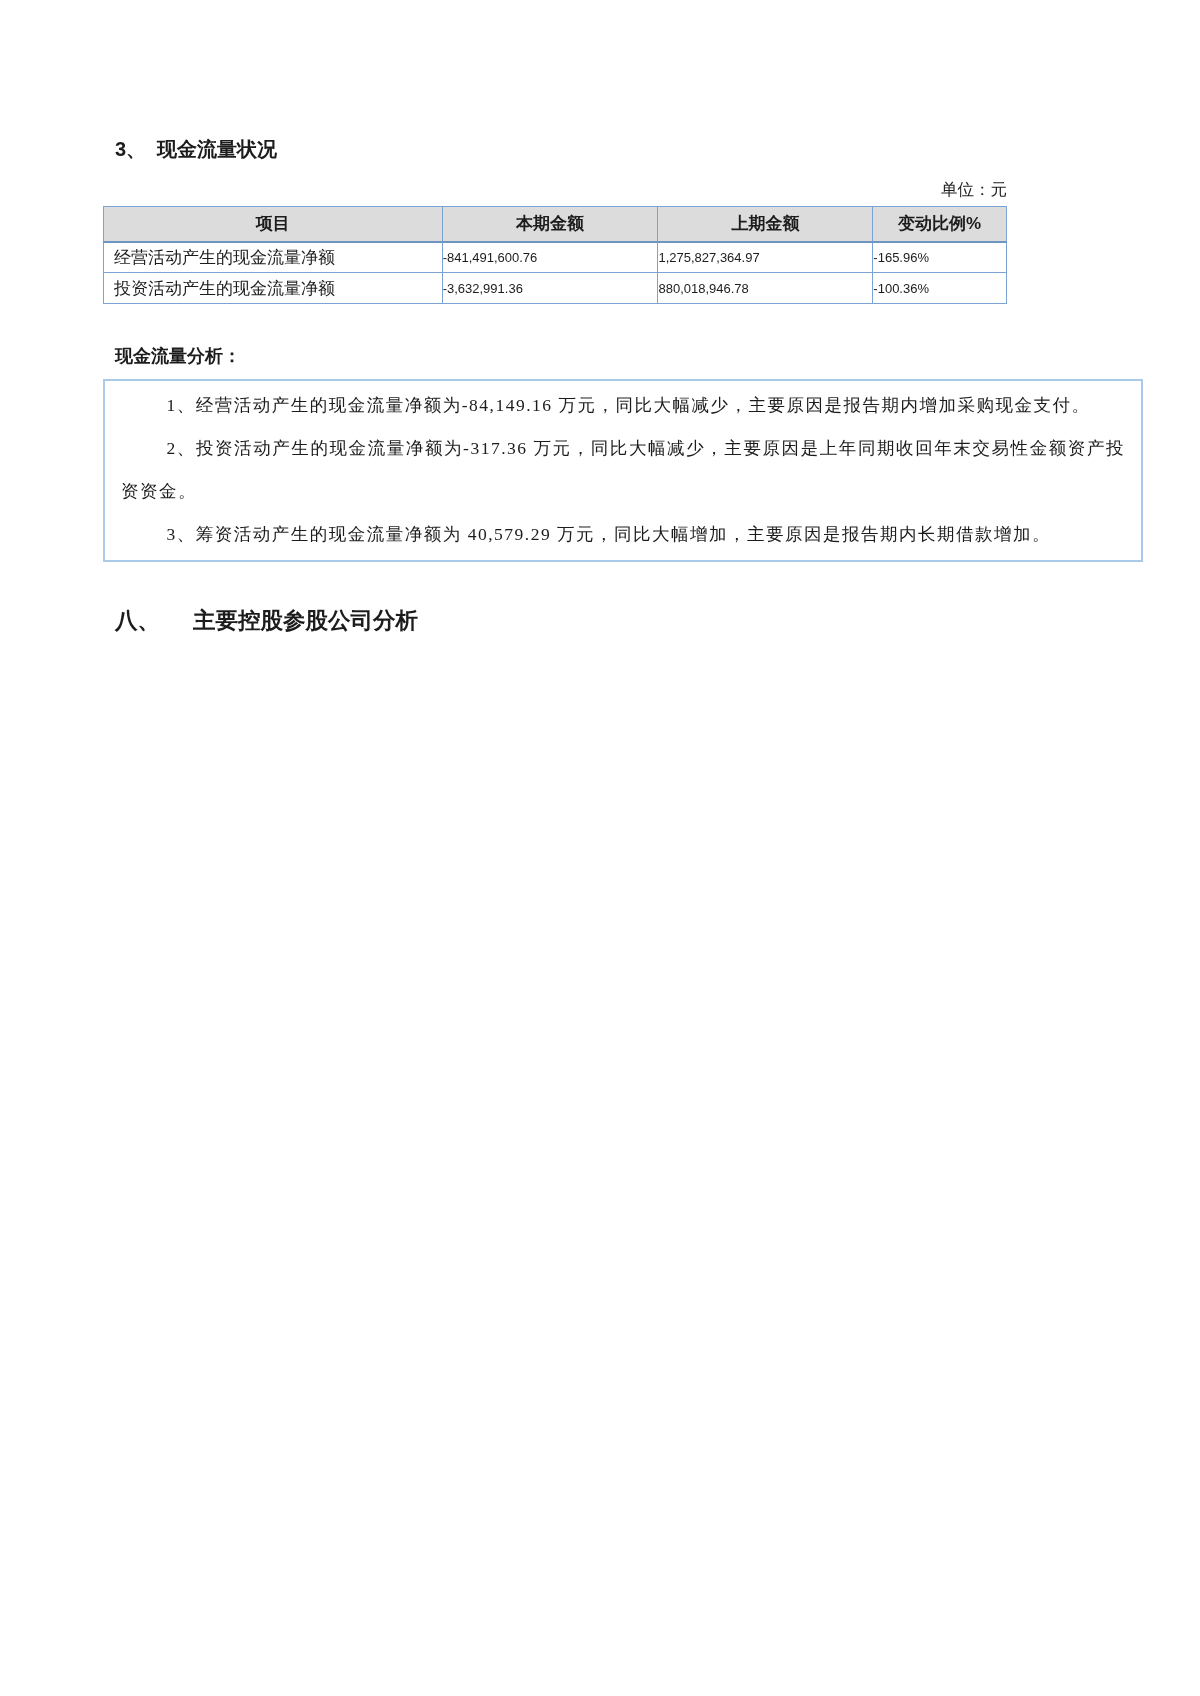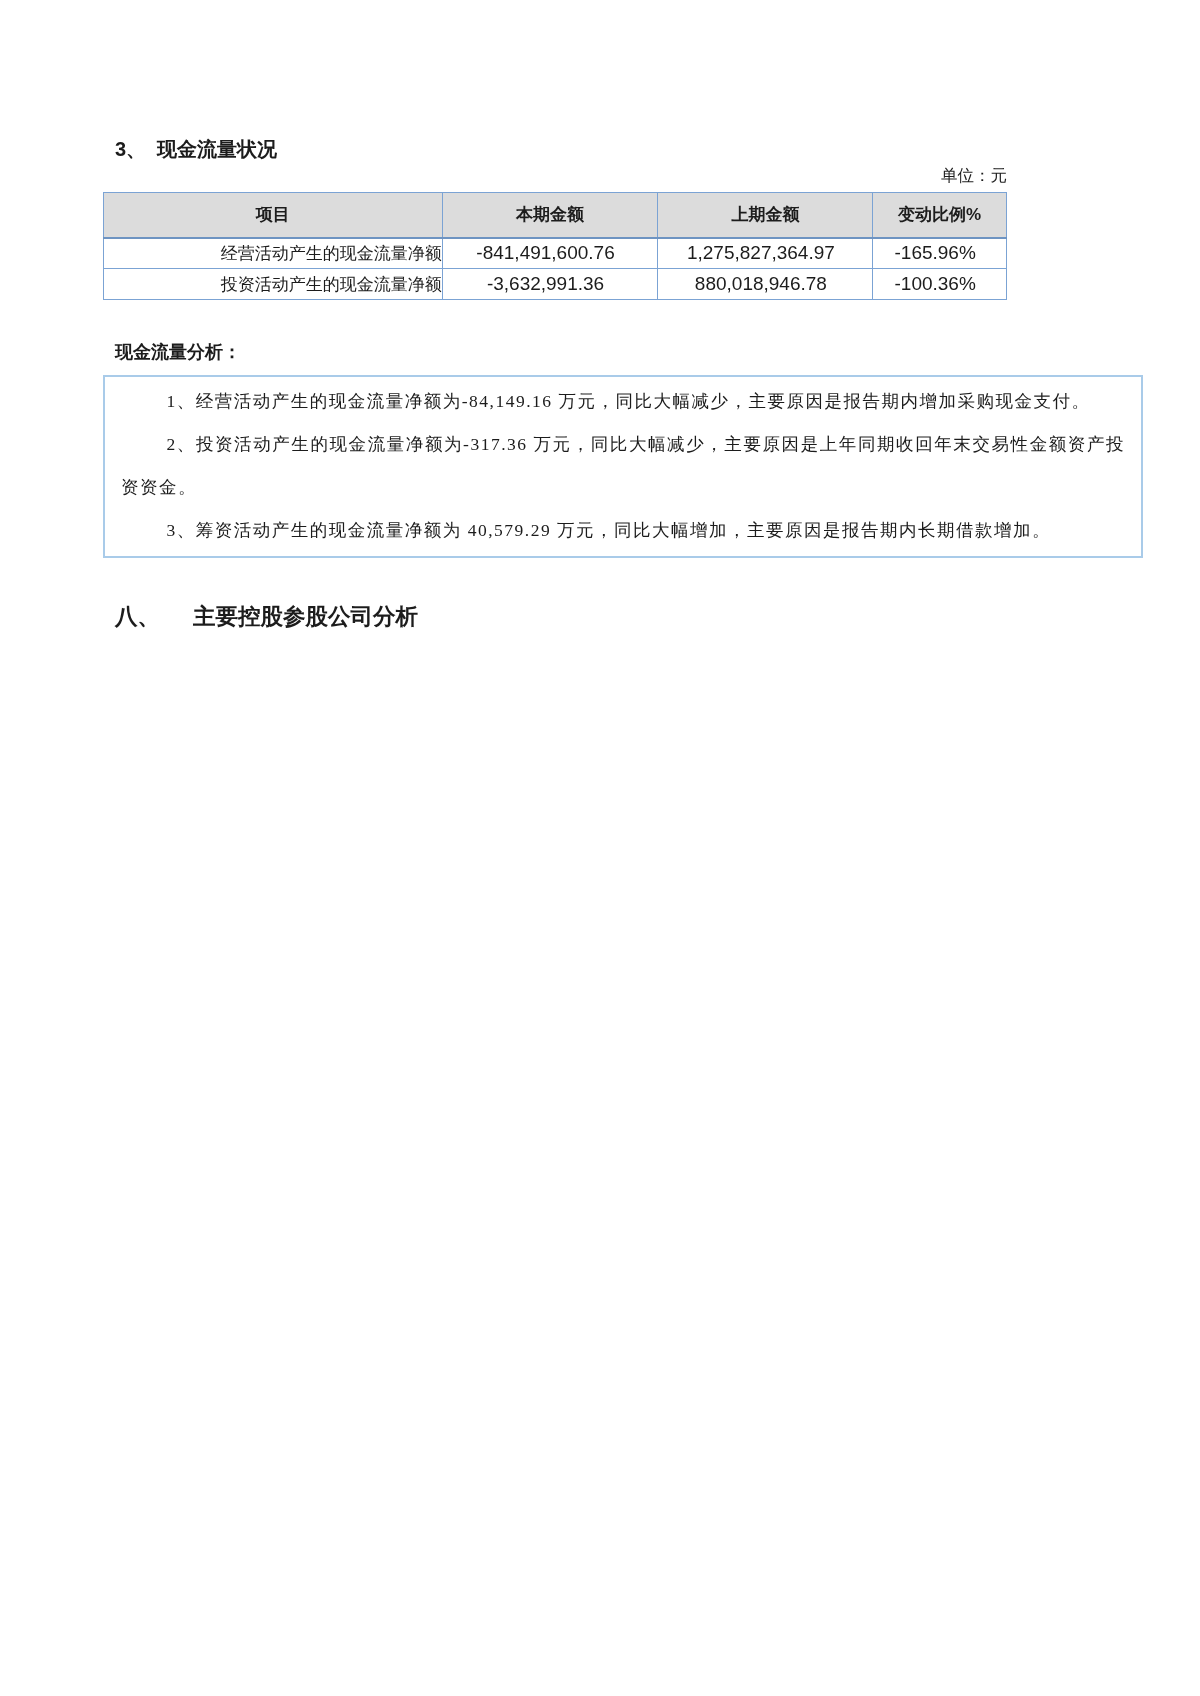"单位：元" .unit-line { margin-top: 6px -> 20px }
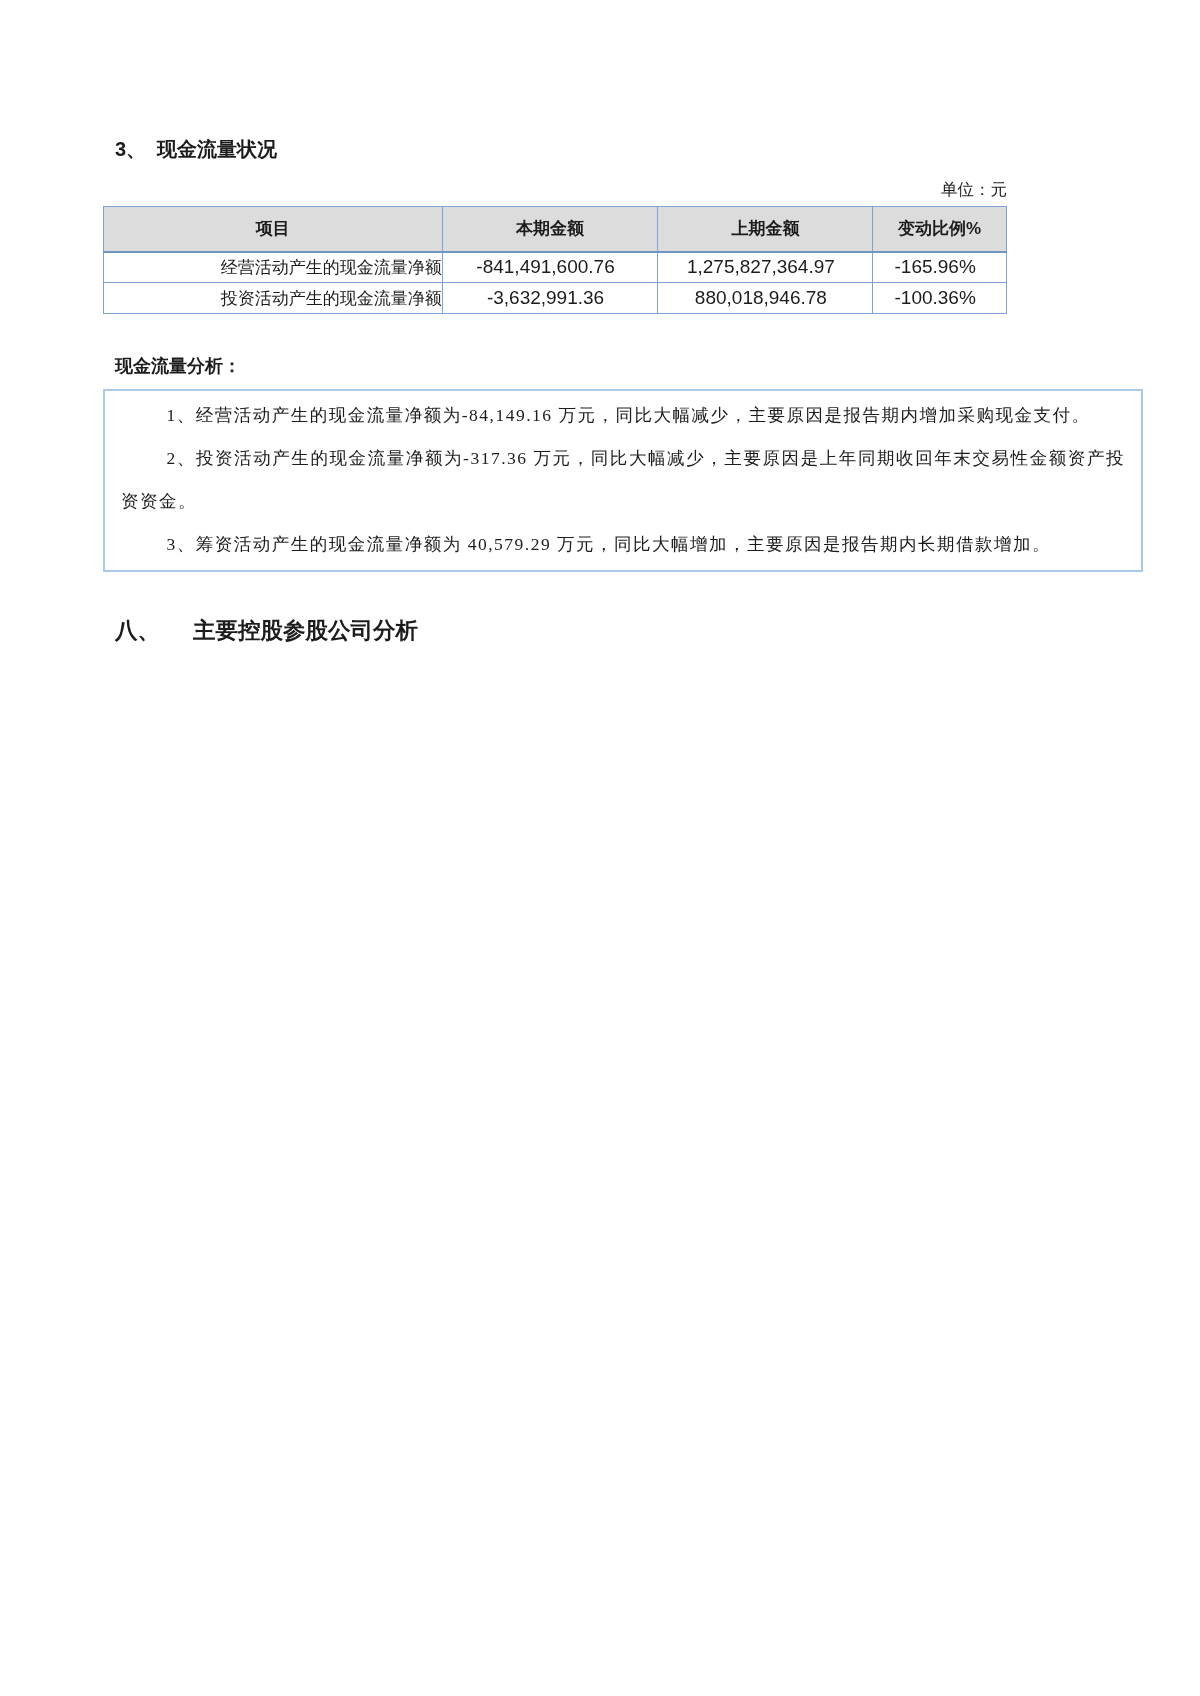"项目" .cash-table th { height: 45px -> 35px }
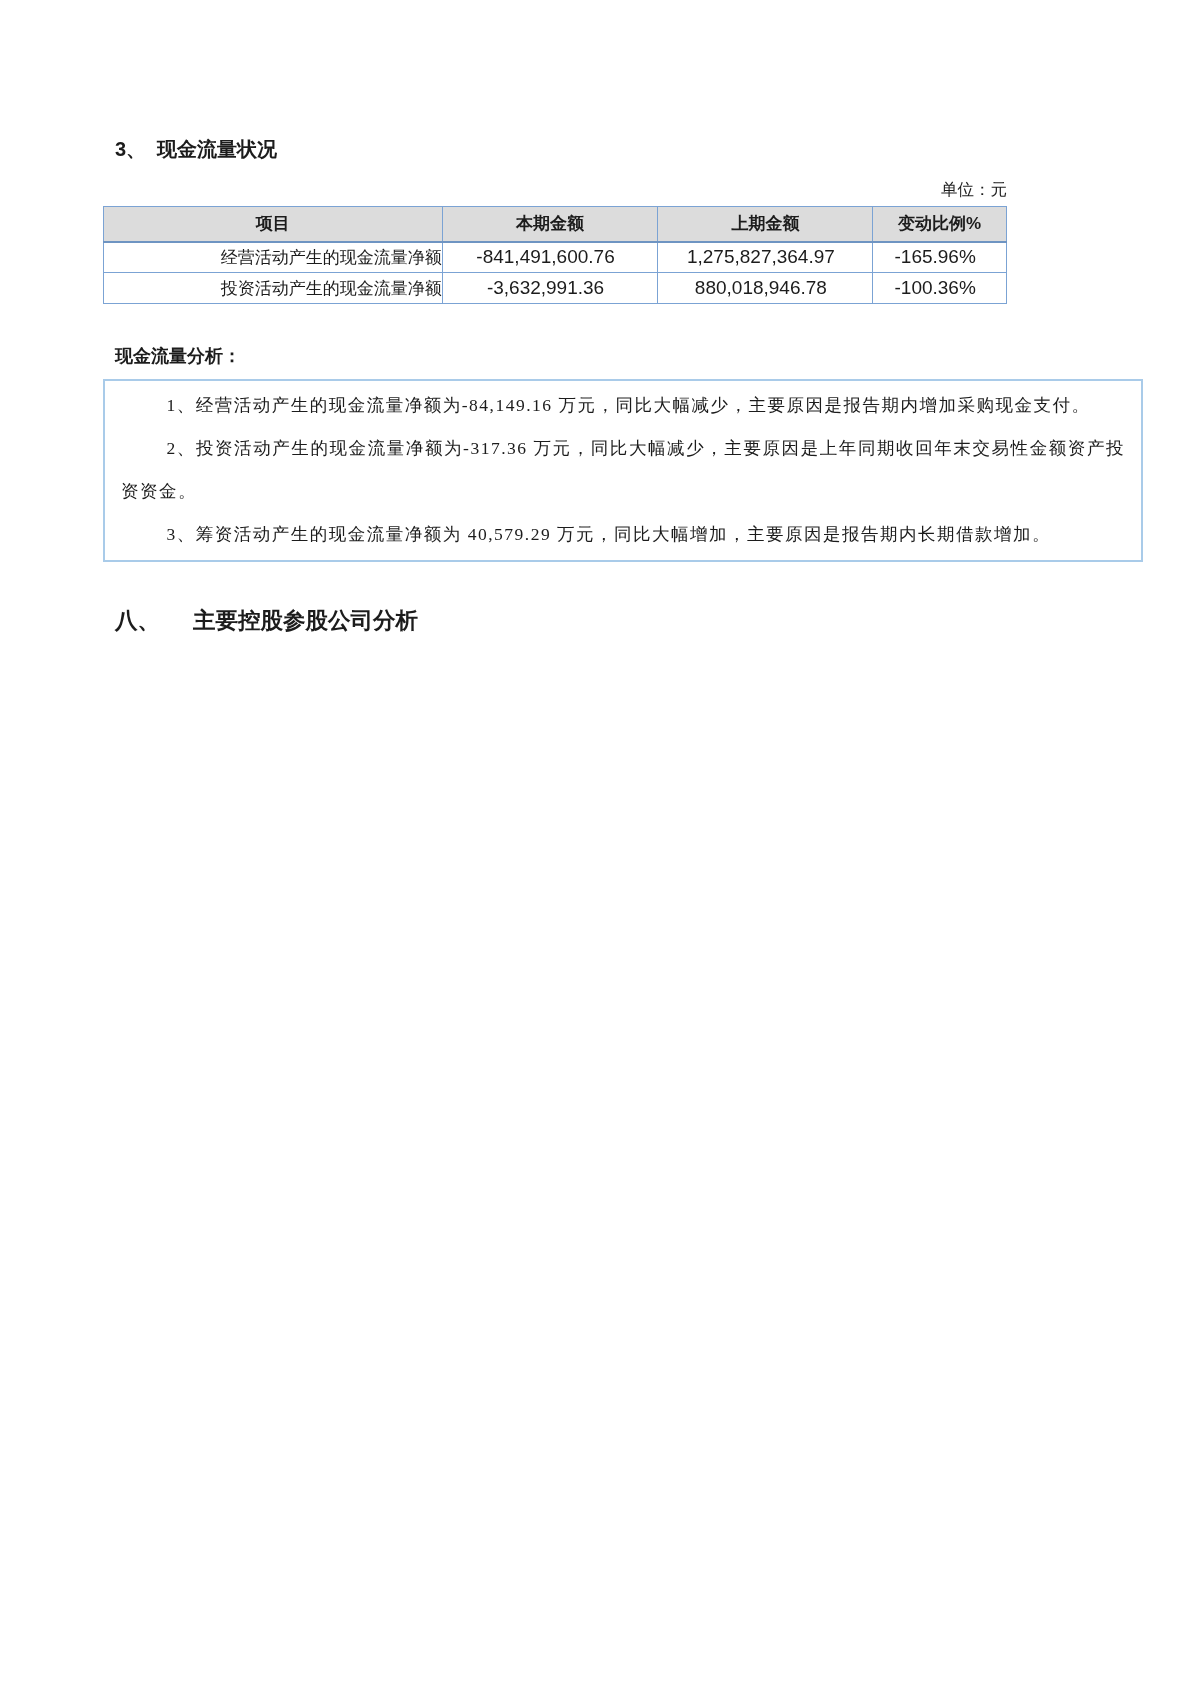"经营活动产生的现金流量净额" .cash-table td.item { text-align: right -> left }
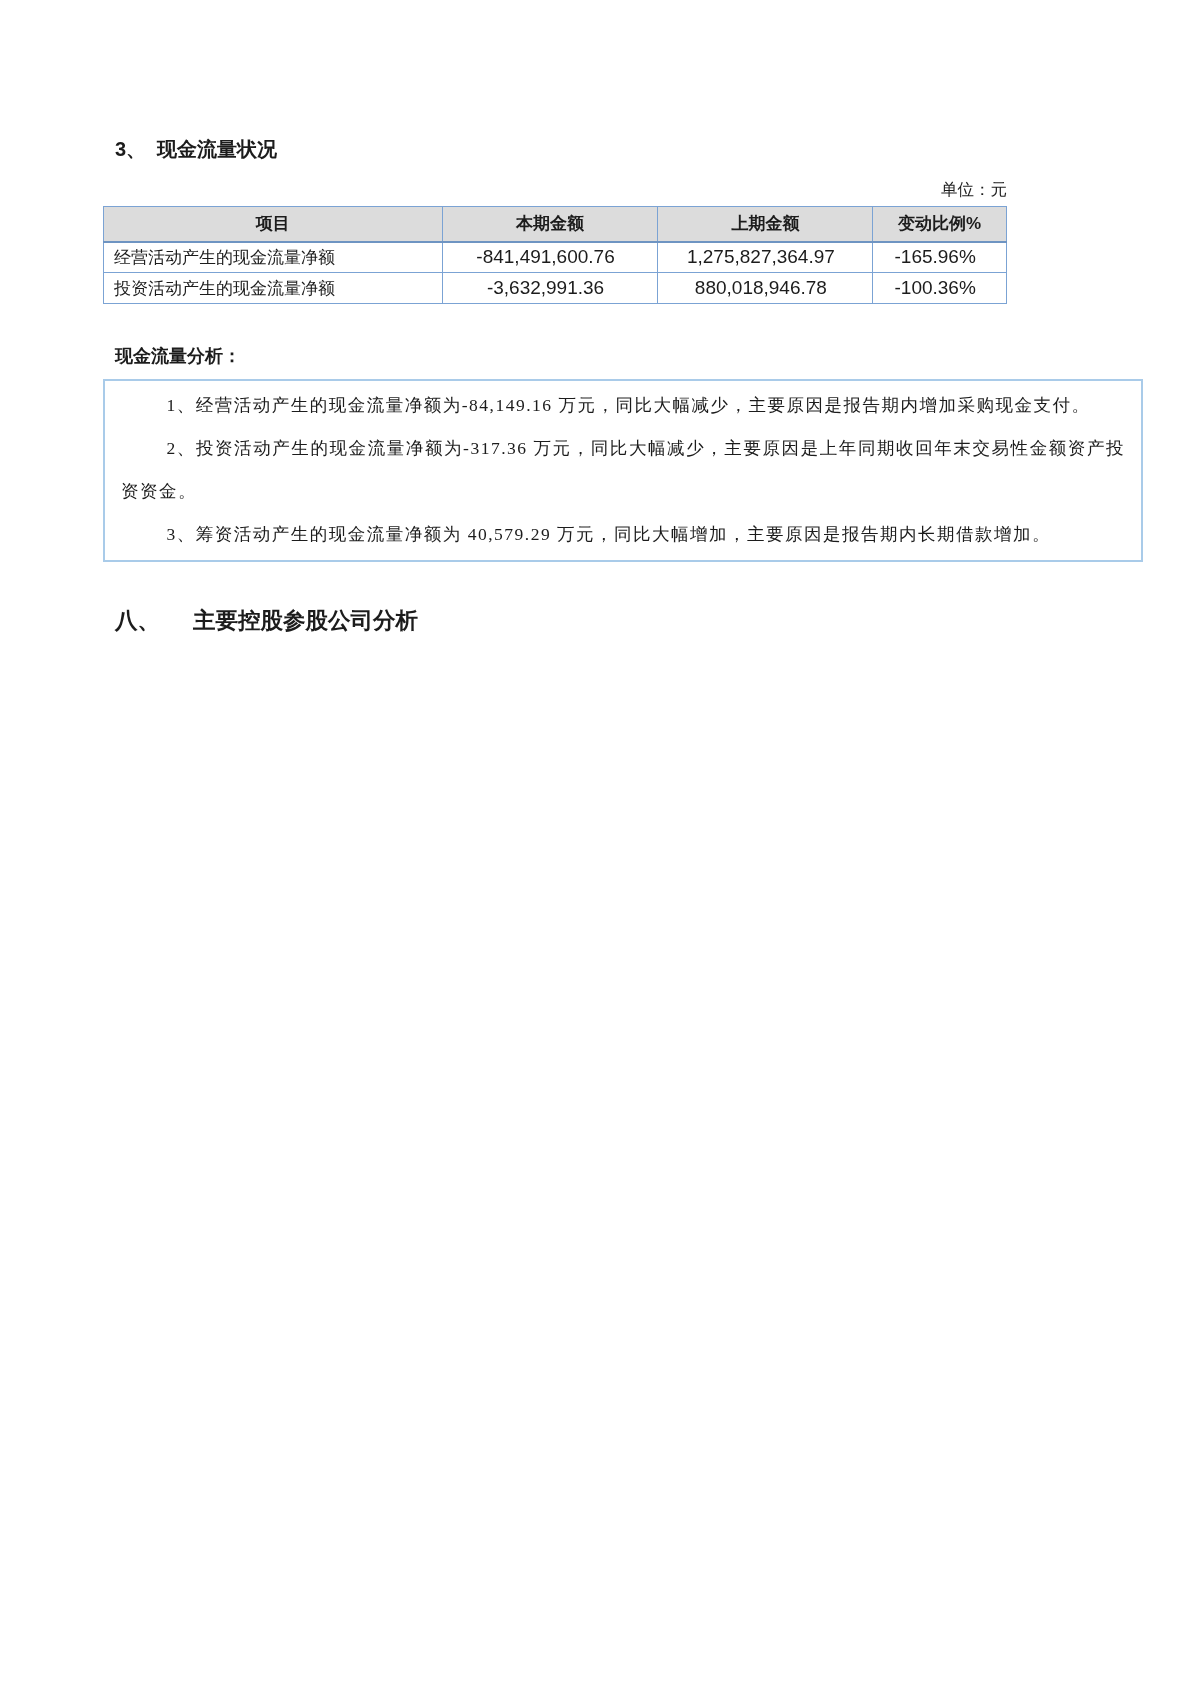"-841,491,600.76" .cash-table td.num { font-size: 19px -> 13px; text-align: center -> left }
